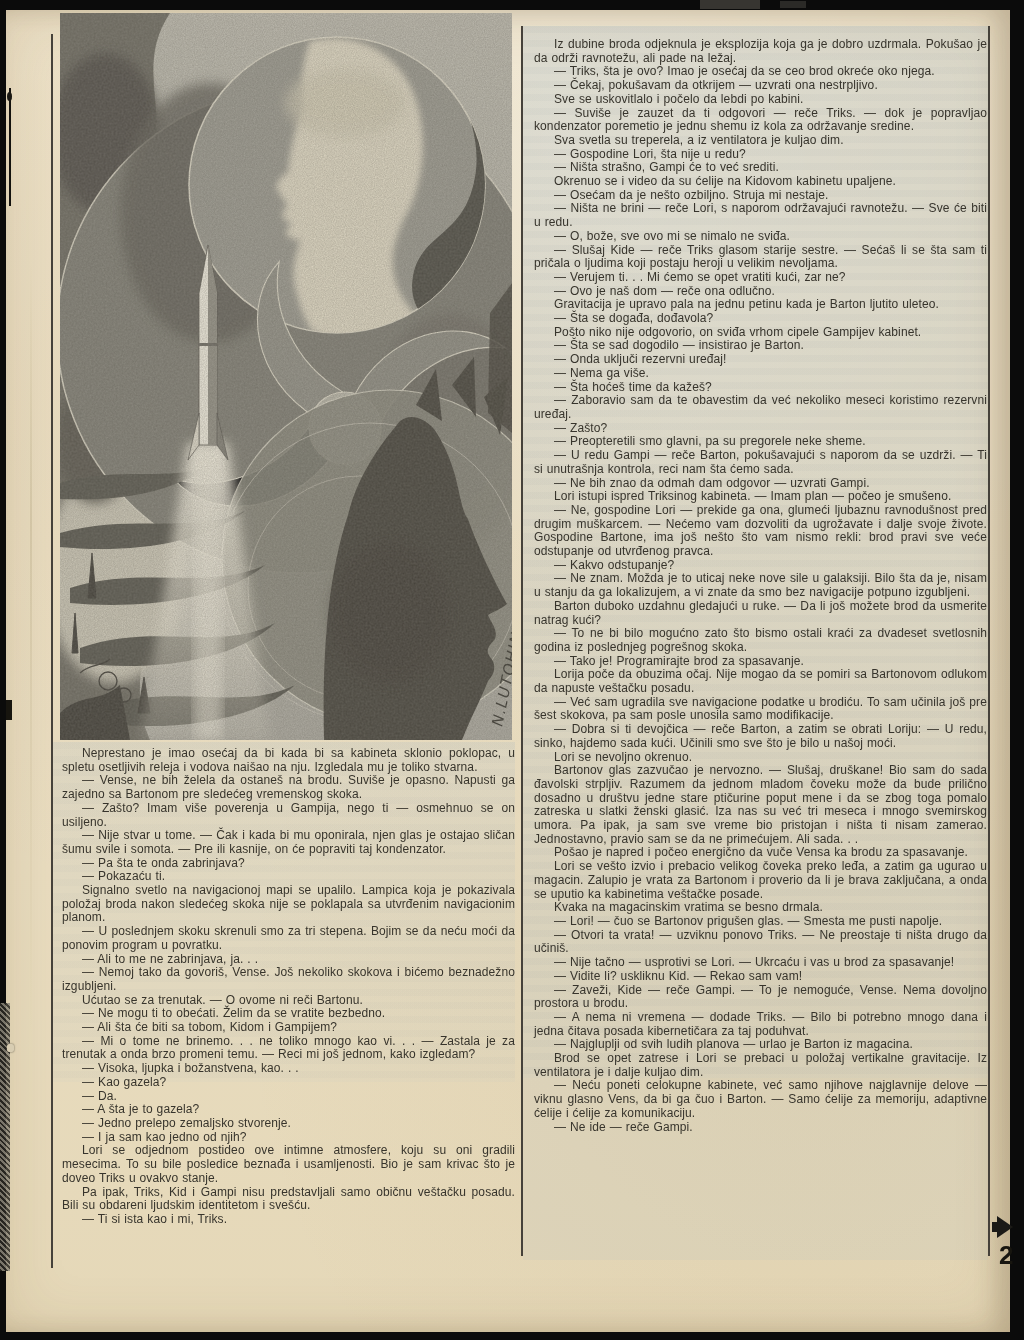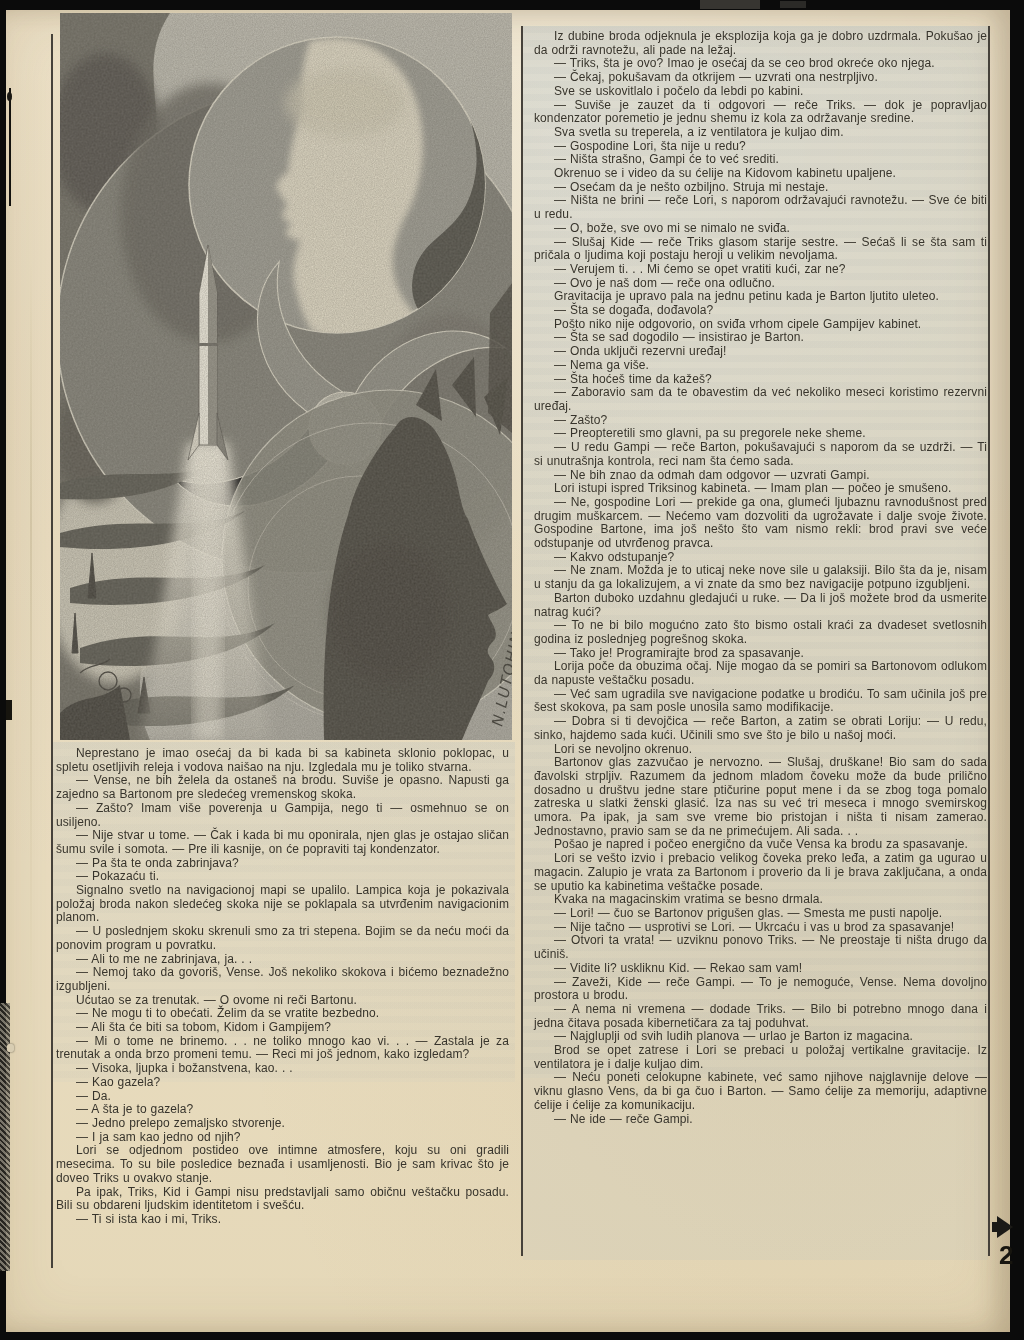"Iz dubine broda odjeknula je" .right-col { top: 30px -> 38px }
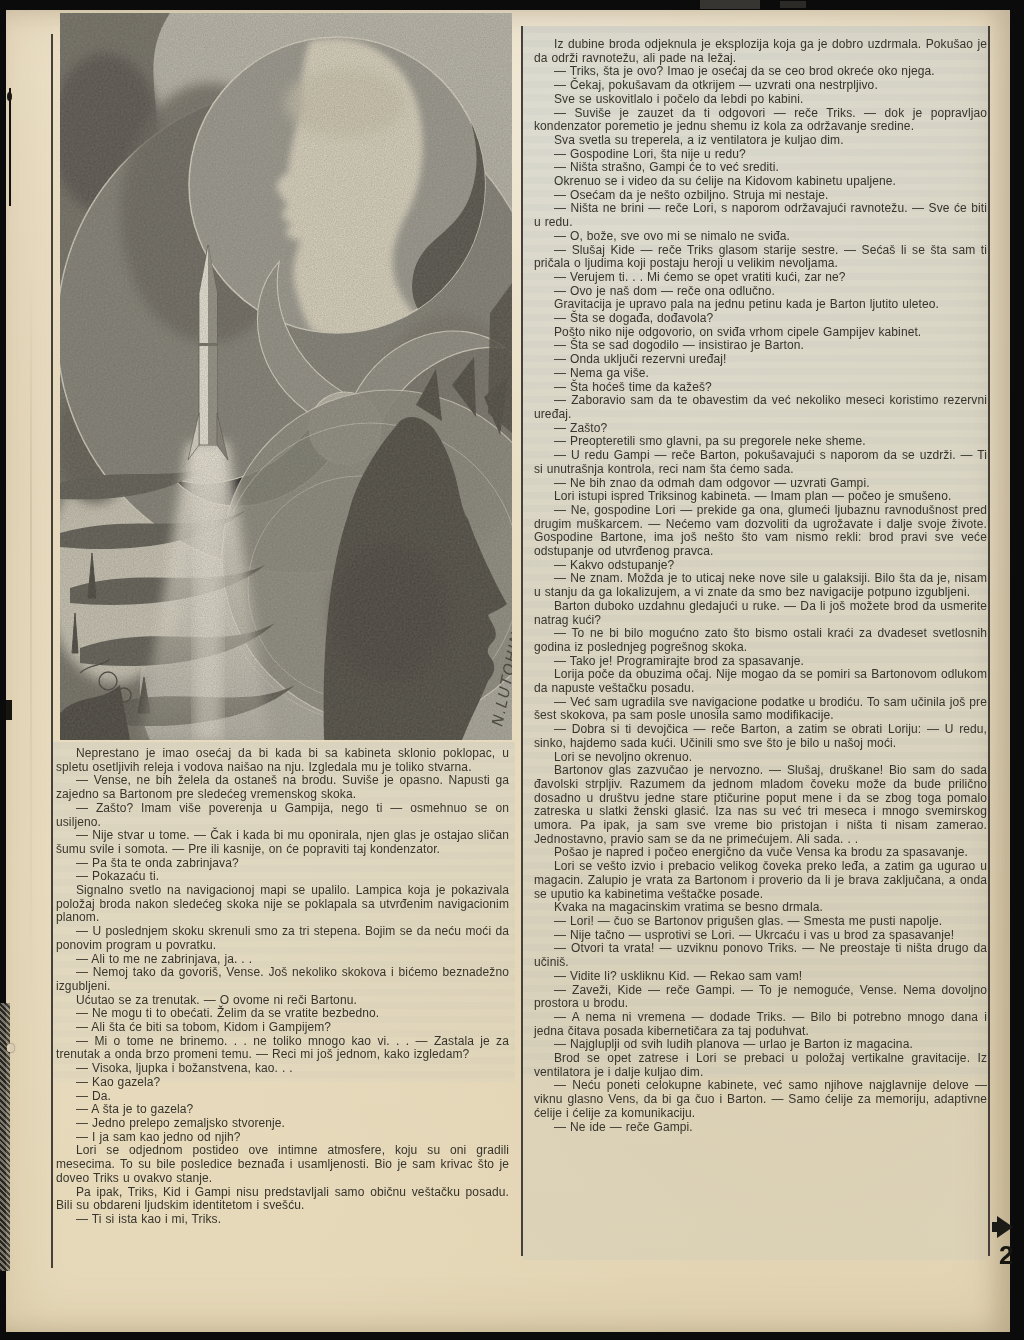"Neprestano je imao osećaj da" .left-col { left: 56px -> 62px }
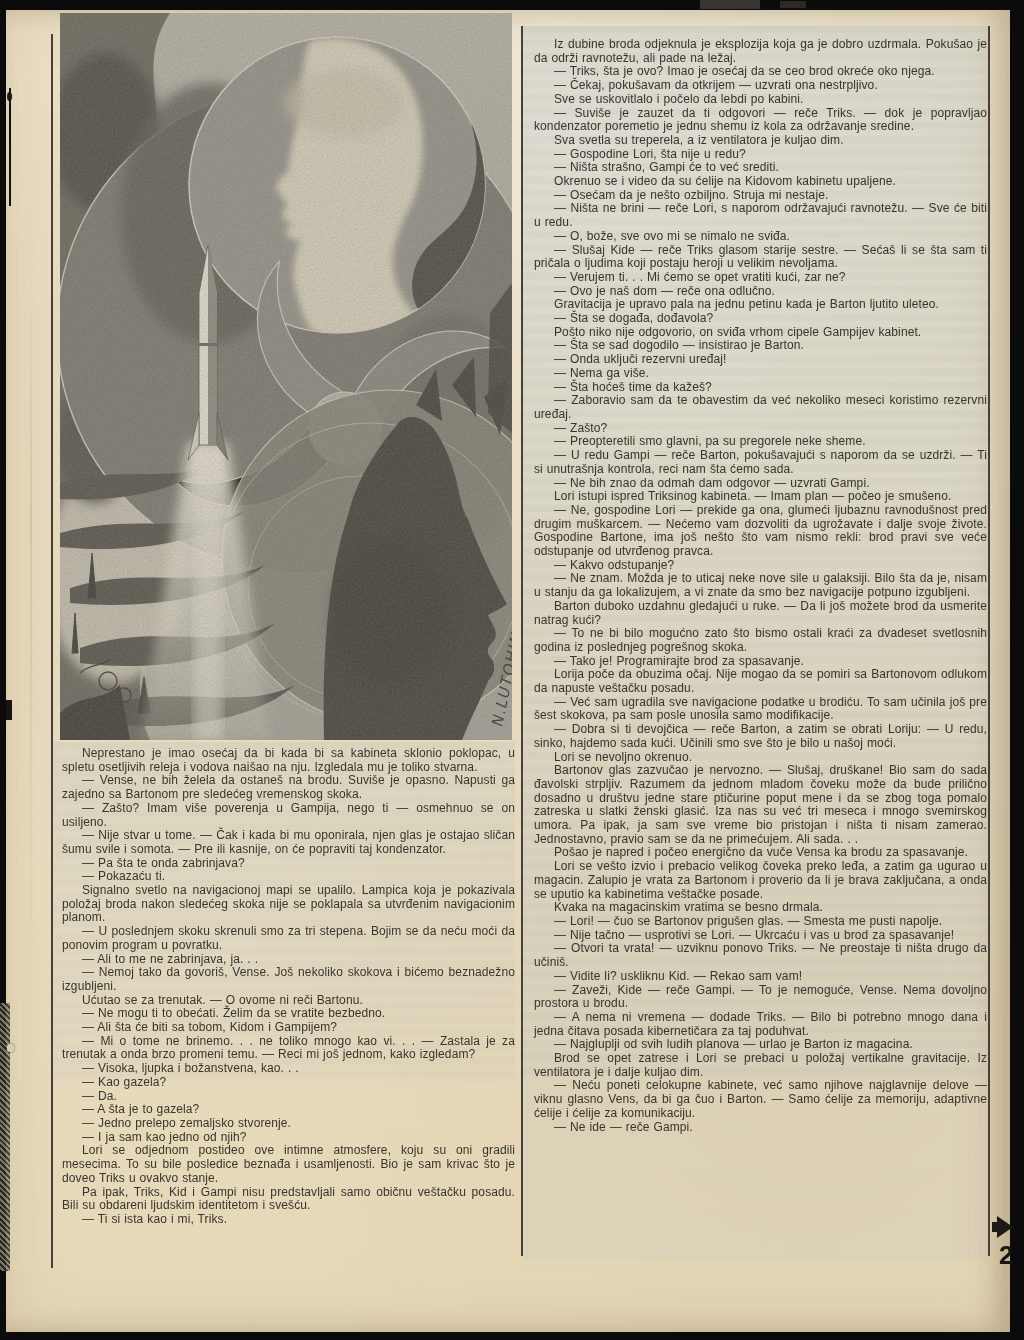"— Nije tačno — usprotivi" p.para { order: before "— Otvori ta vrata! —" -> after "— Otvori ta vrata! —" }
